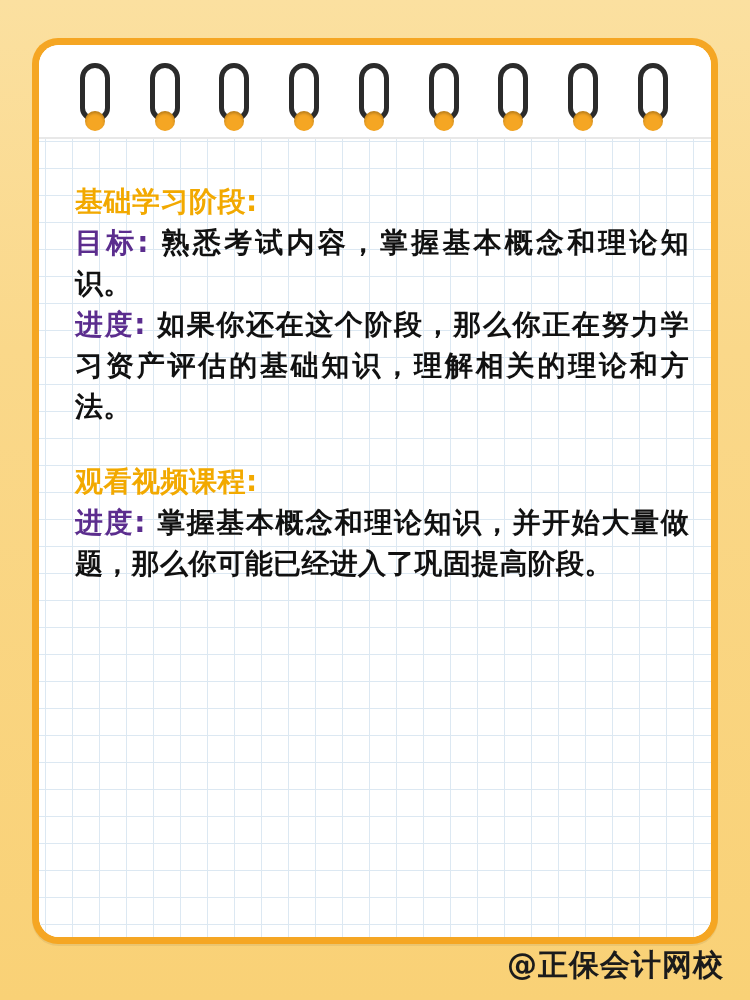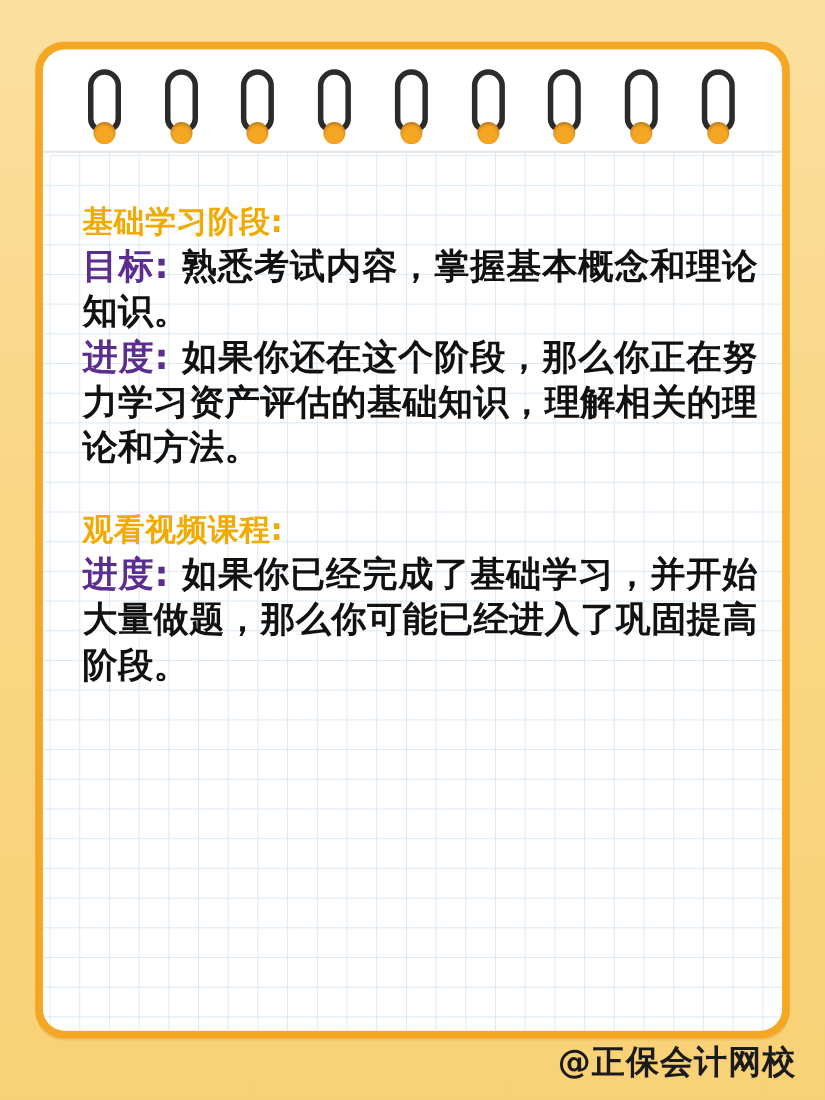"基础学习阶段:" .sheet { border-radius: 19px -> none }
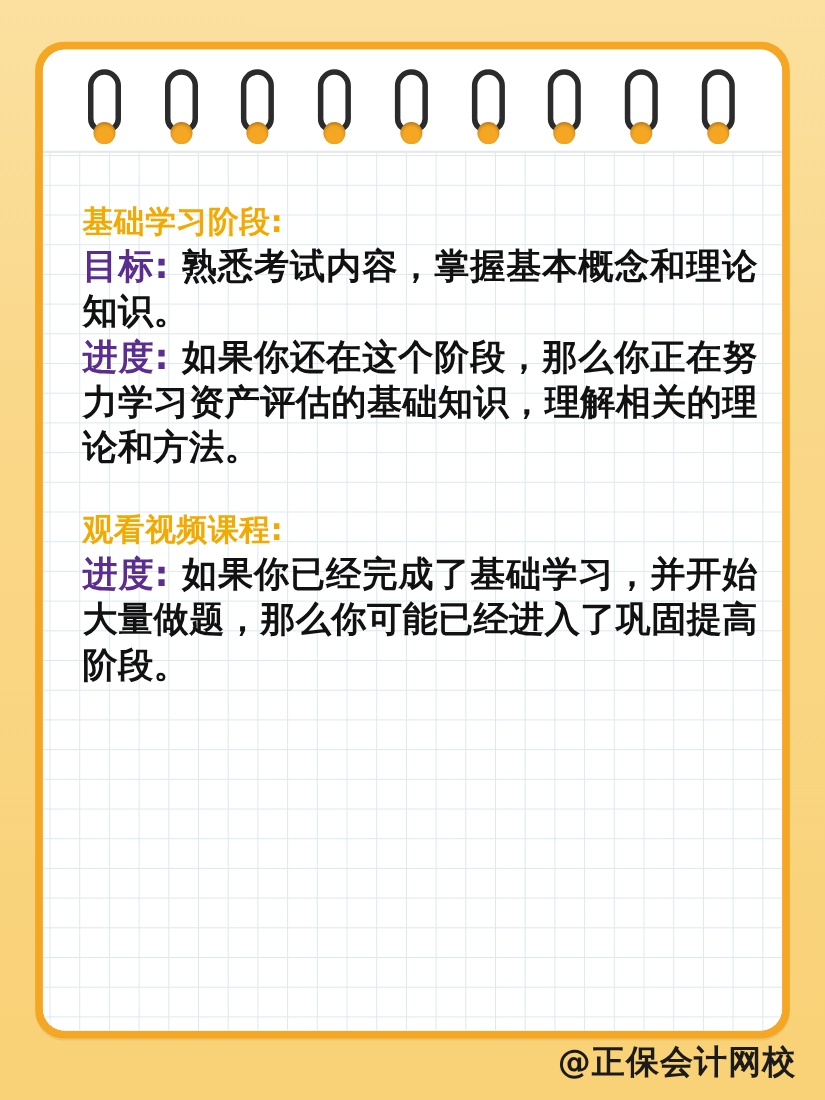"目标: 熟悉考试内容，掌握基本概念和理论知识。" .para { font-size: 32px -> 28px }
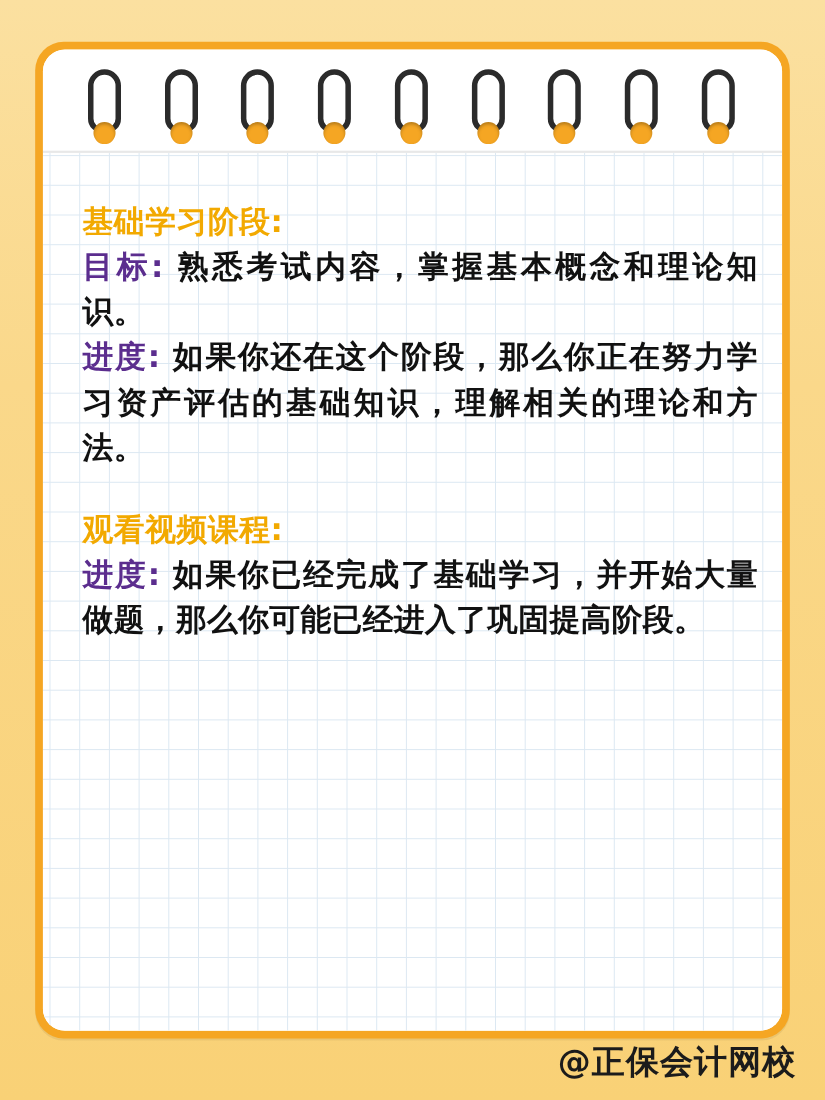"如果你已经完成了基础学习，并开始大量做题，那么你可能已经进入了巩固提高阶段。" span { text: 如果你已经完成了基础学习 -> 掌握基本概念和理论知识 }
